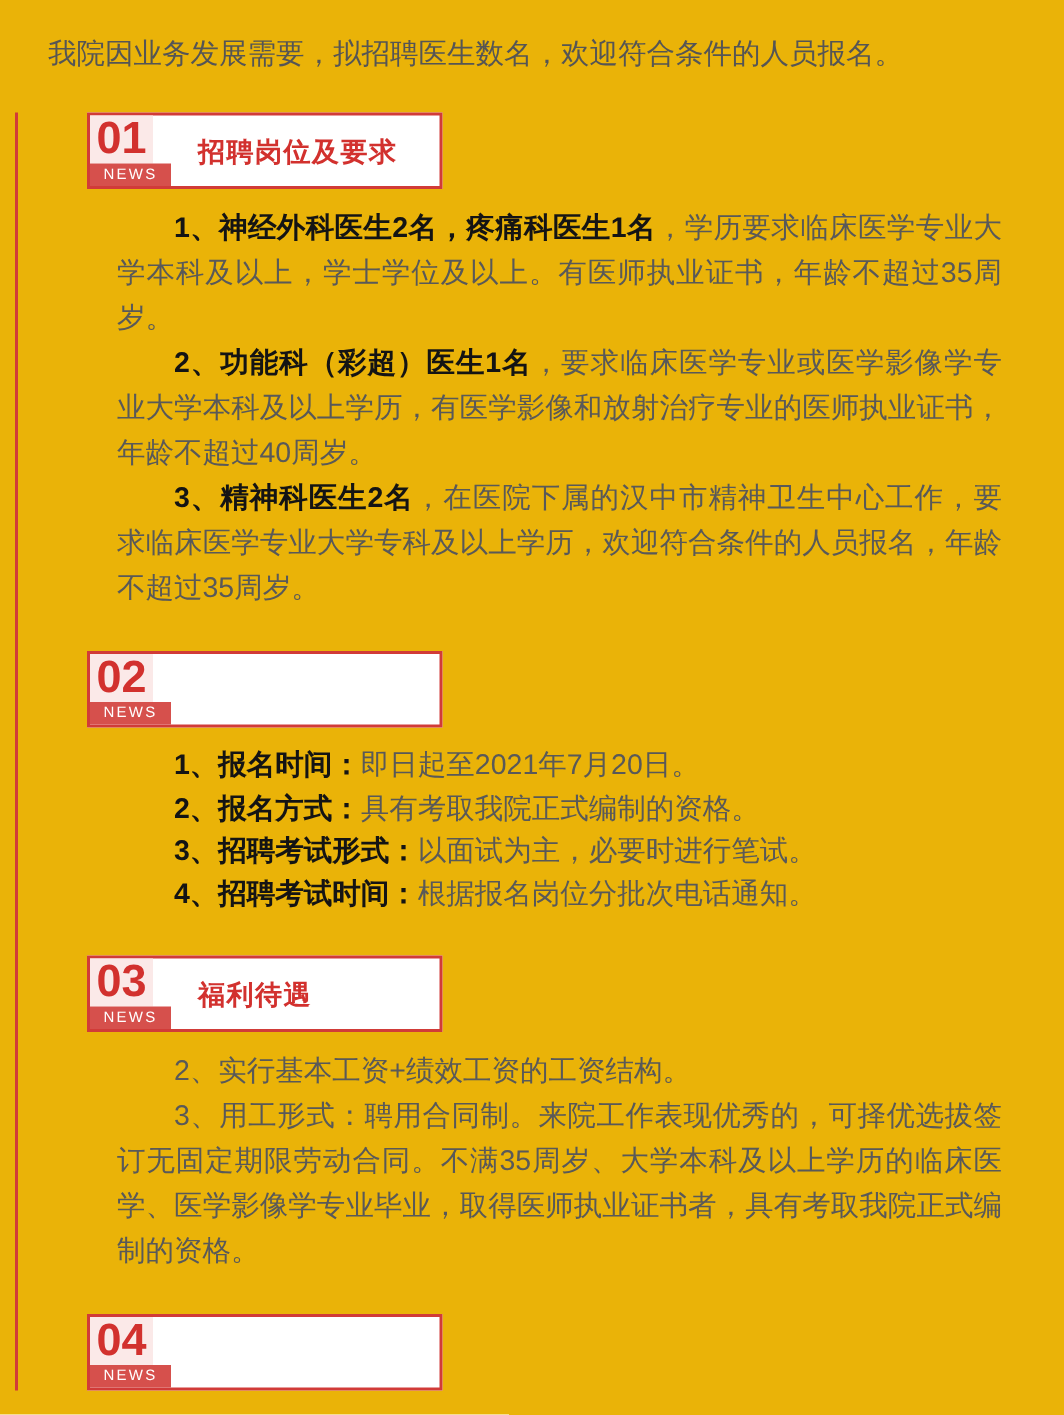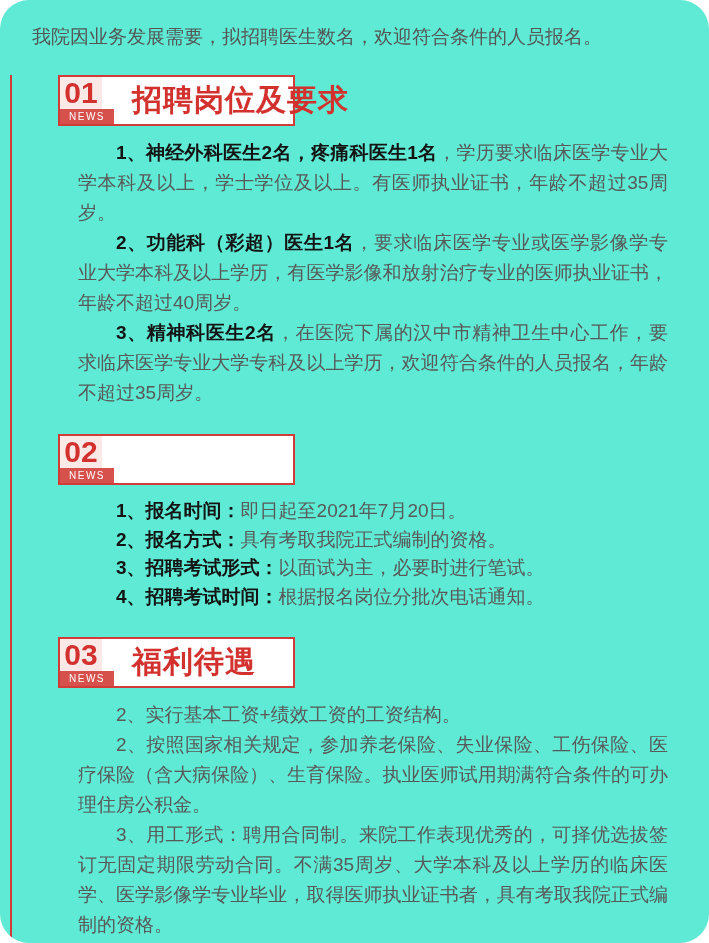"我院因业务发展需要，拟招聘医生数名，欢迎符合条件的人员报名。" .page { background: #5eead4 -> #eab308; border-radius: 29px -> none }
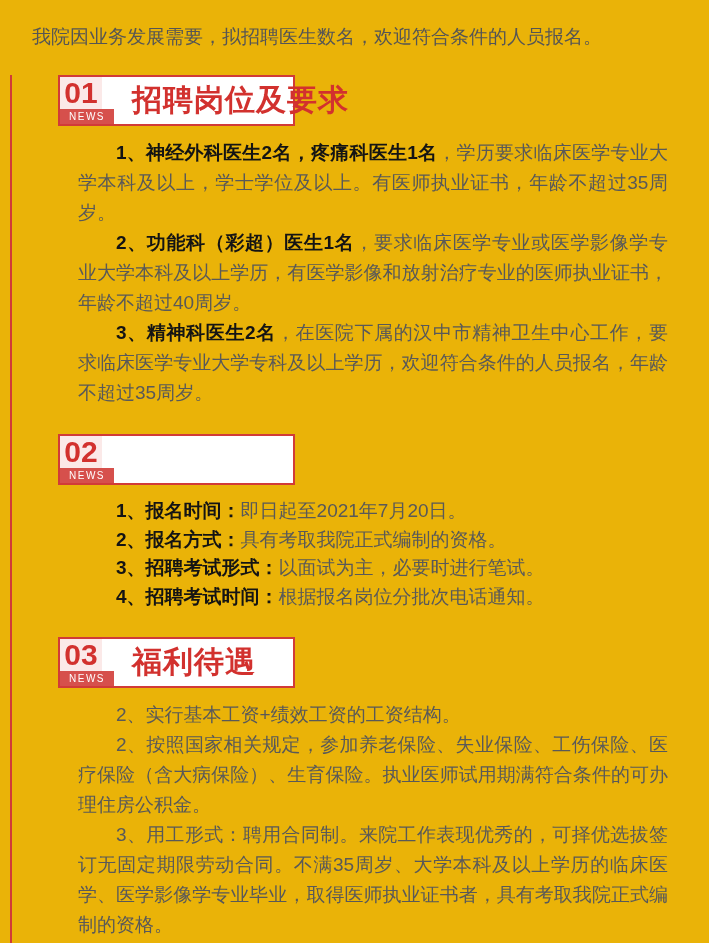"招聘岗位及要求" .sec-title { font-size: 30px -> 18px }
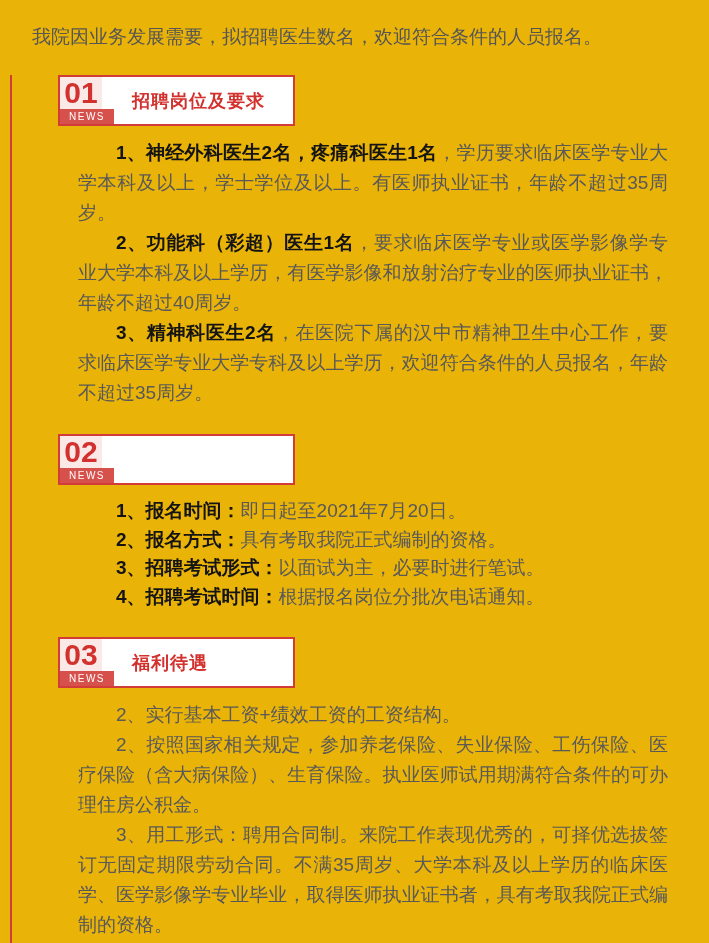"2、按照国家相关规定，参加养老保险、失业保险、工伤保险、医疗保险（含大病保险）、" p { html: <p><span>2、按照国家相关规定，参加养老保险、失业保险、工伤保险、医疗保险（含大病保险）、生育保险。执业医师试用期满符合条件的可办理住房公积金。</span></p> -> none }
